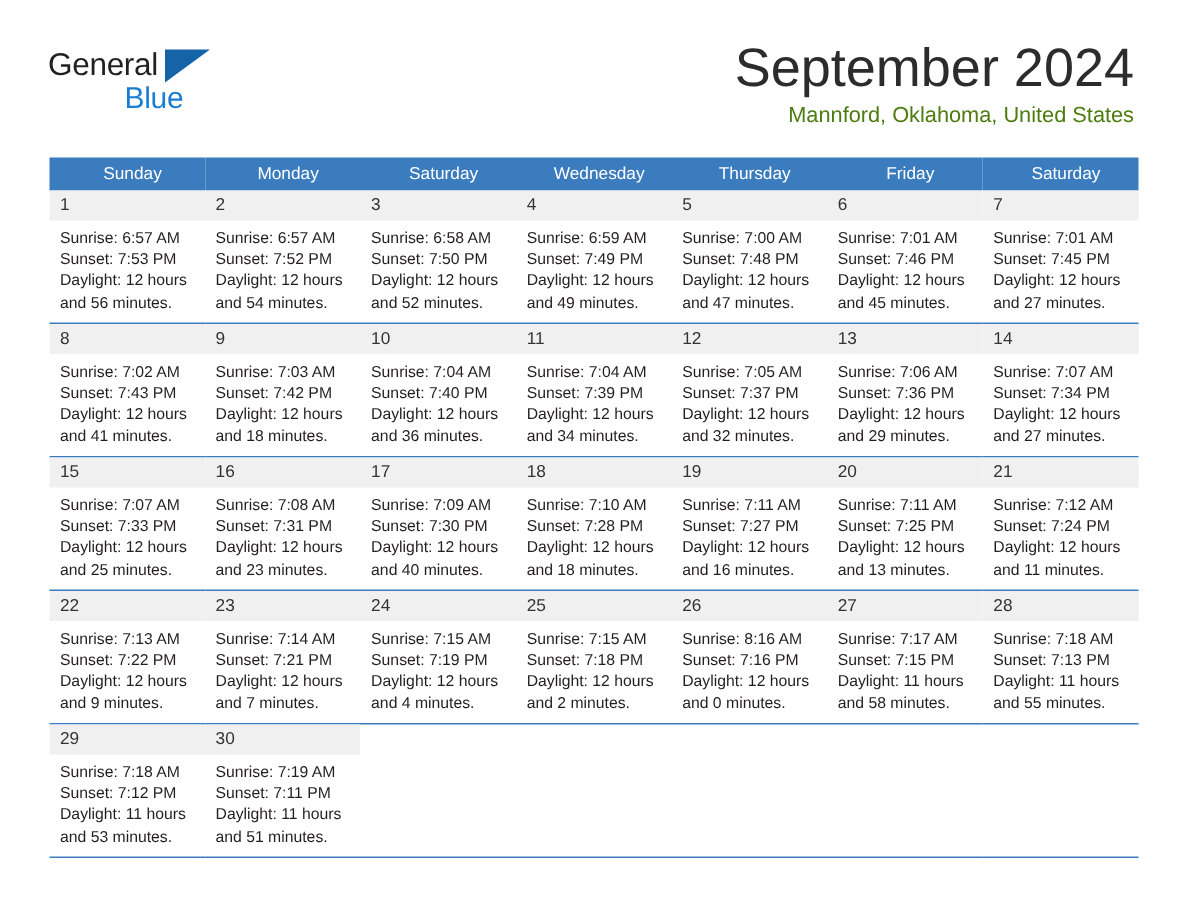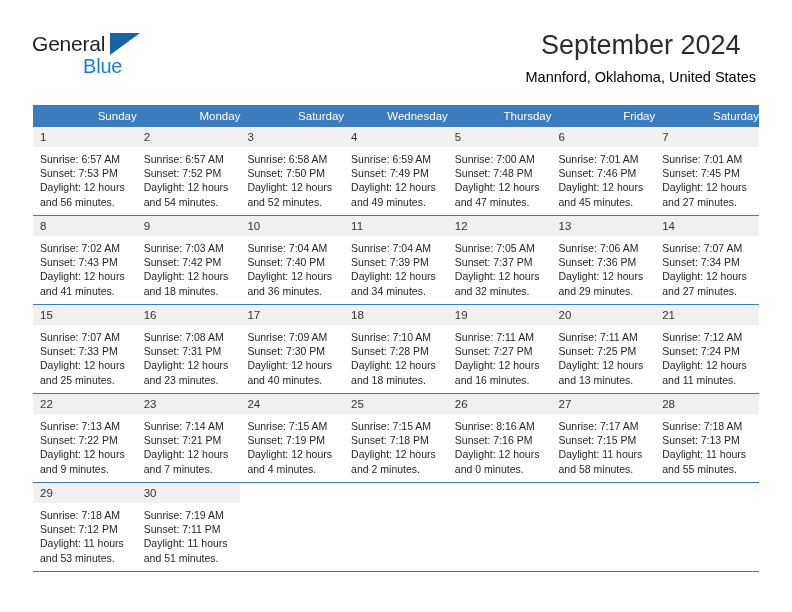"September 2024" .cal-title { font-size: 27px -> 36px }
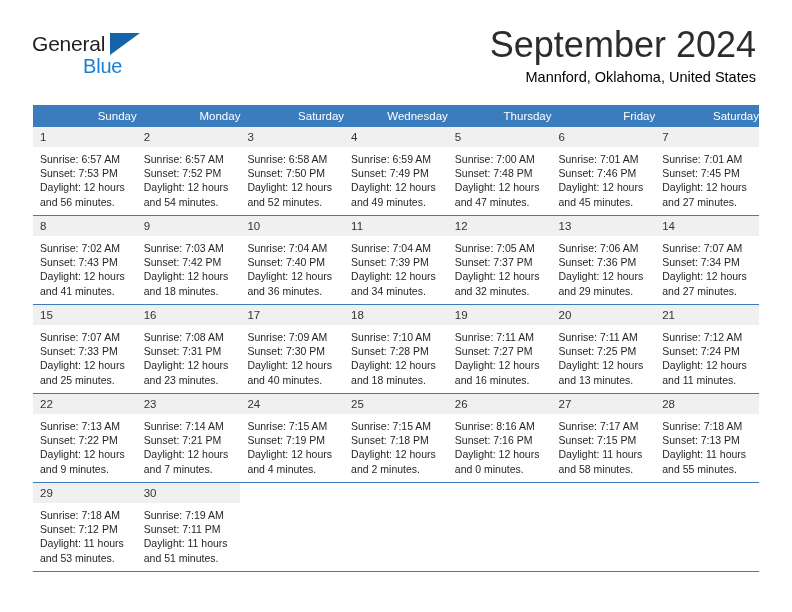"Mannford, Oklahoma, United States" .cal-subtitle { color: #000000 -> #4d7c0f }
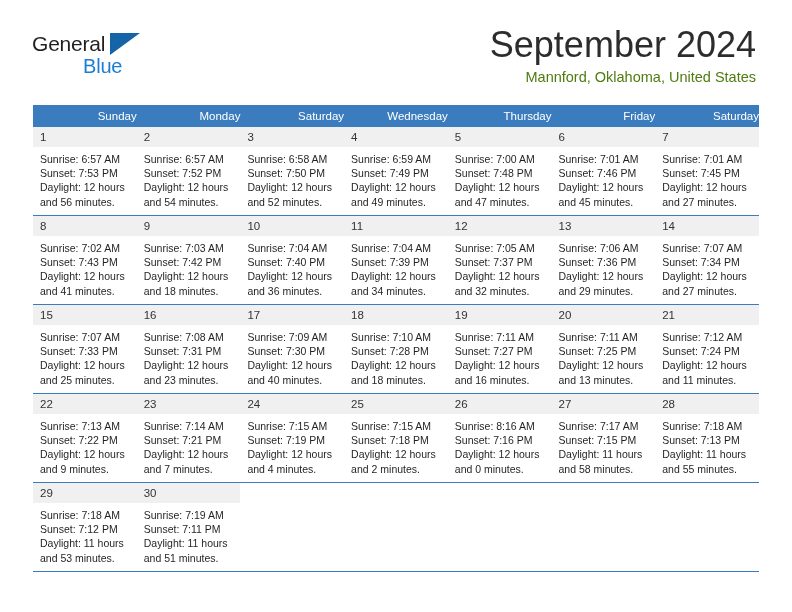"Sunday" .calendar th { text-align: right -> center }
